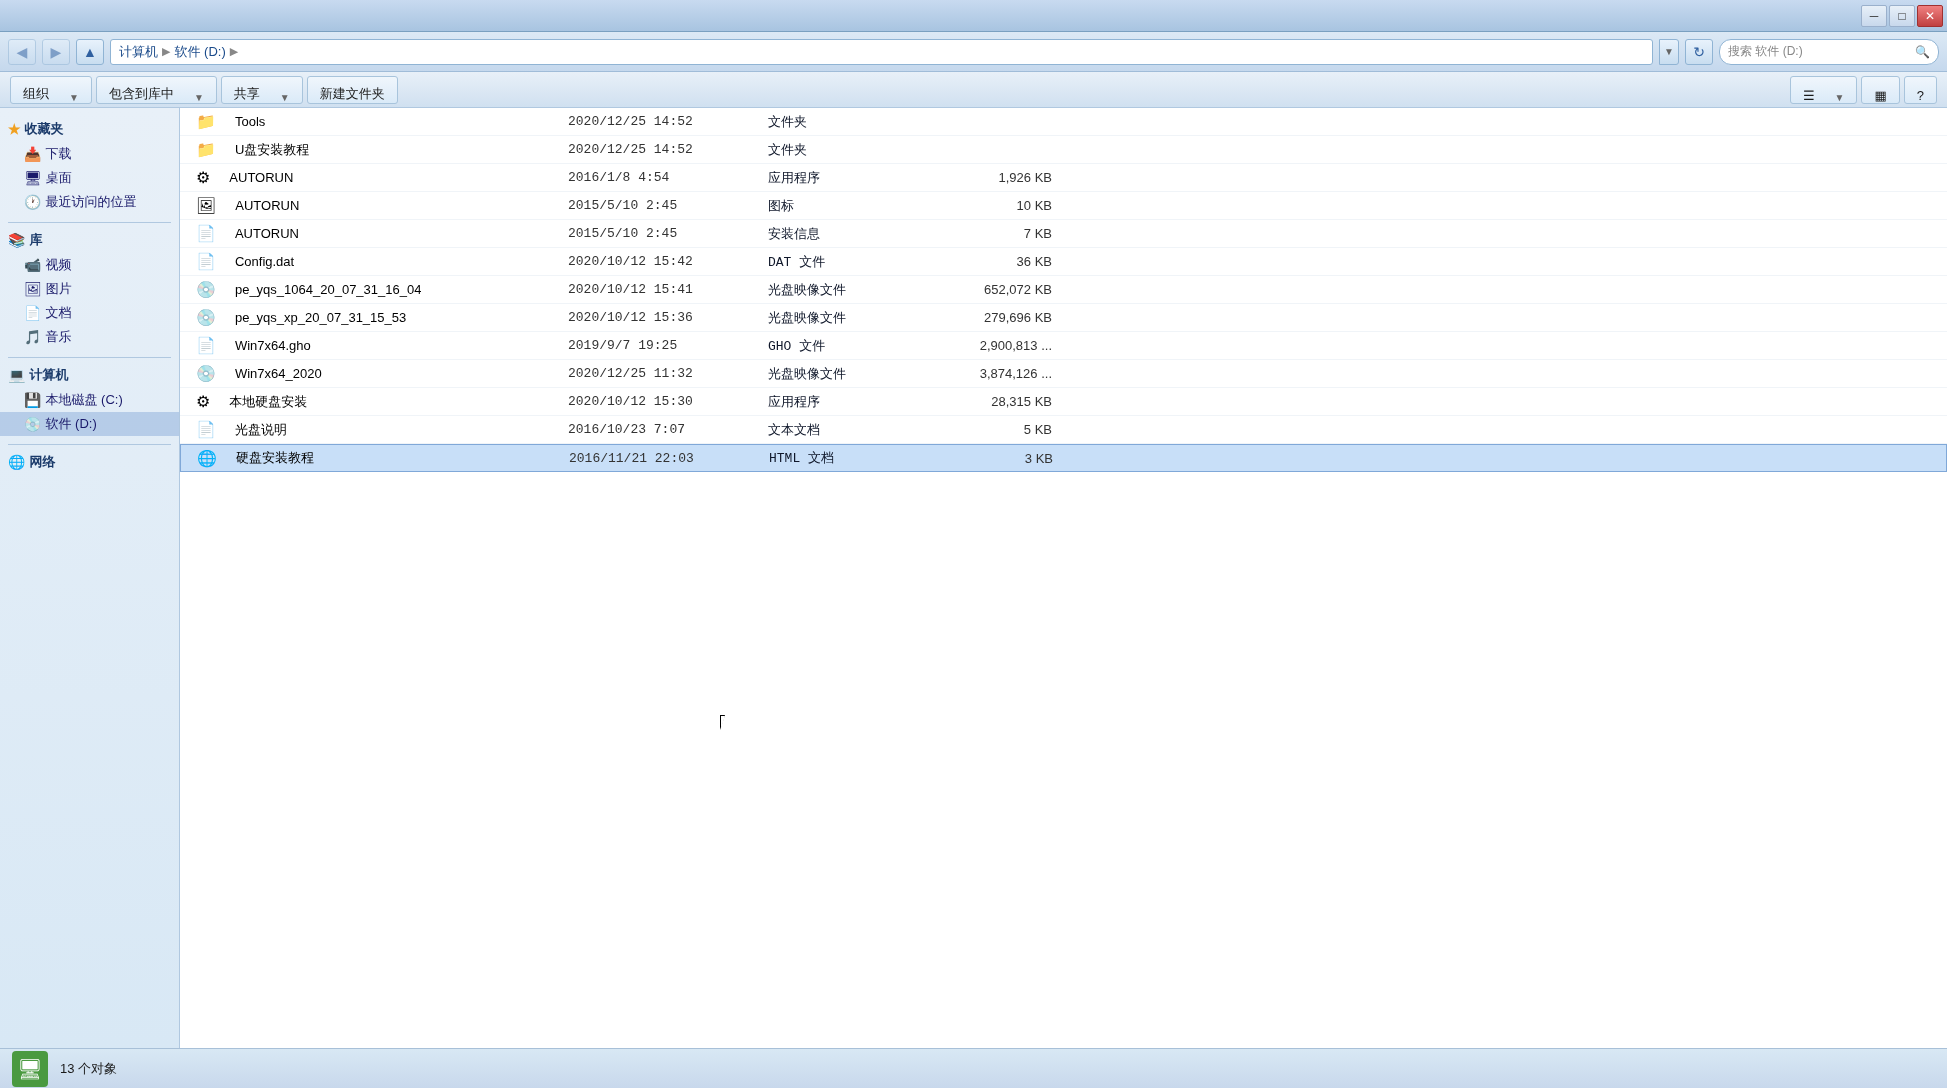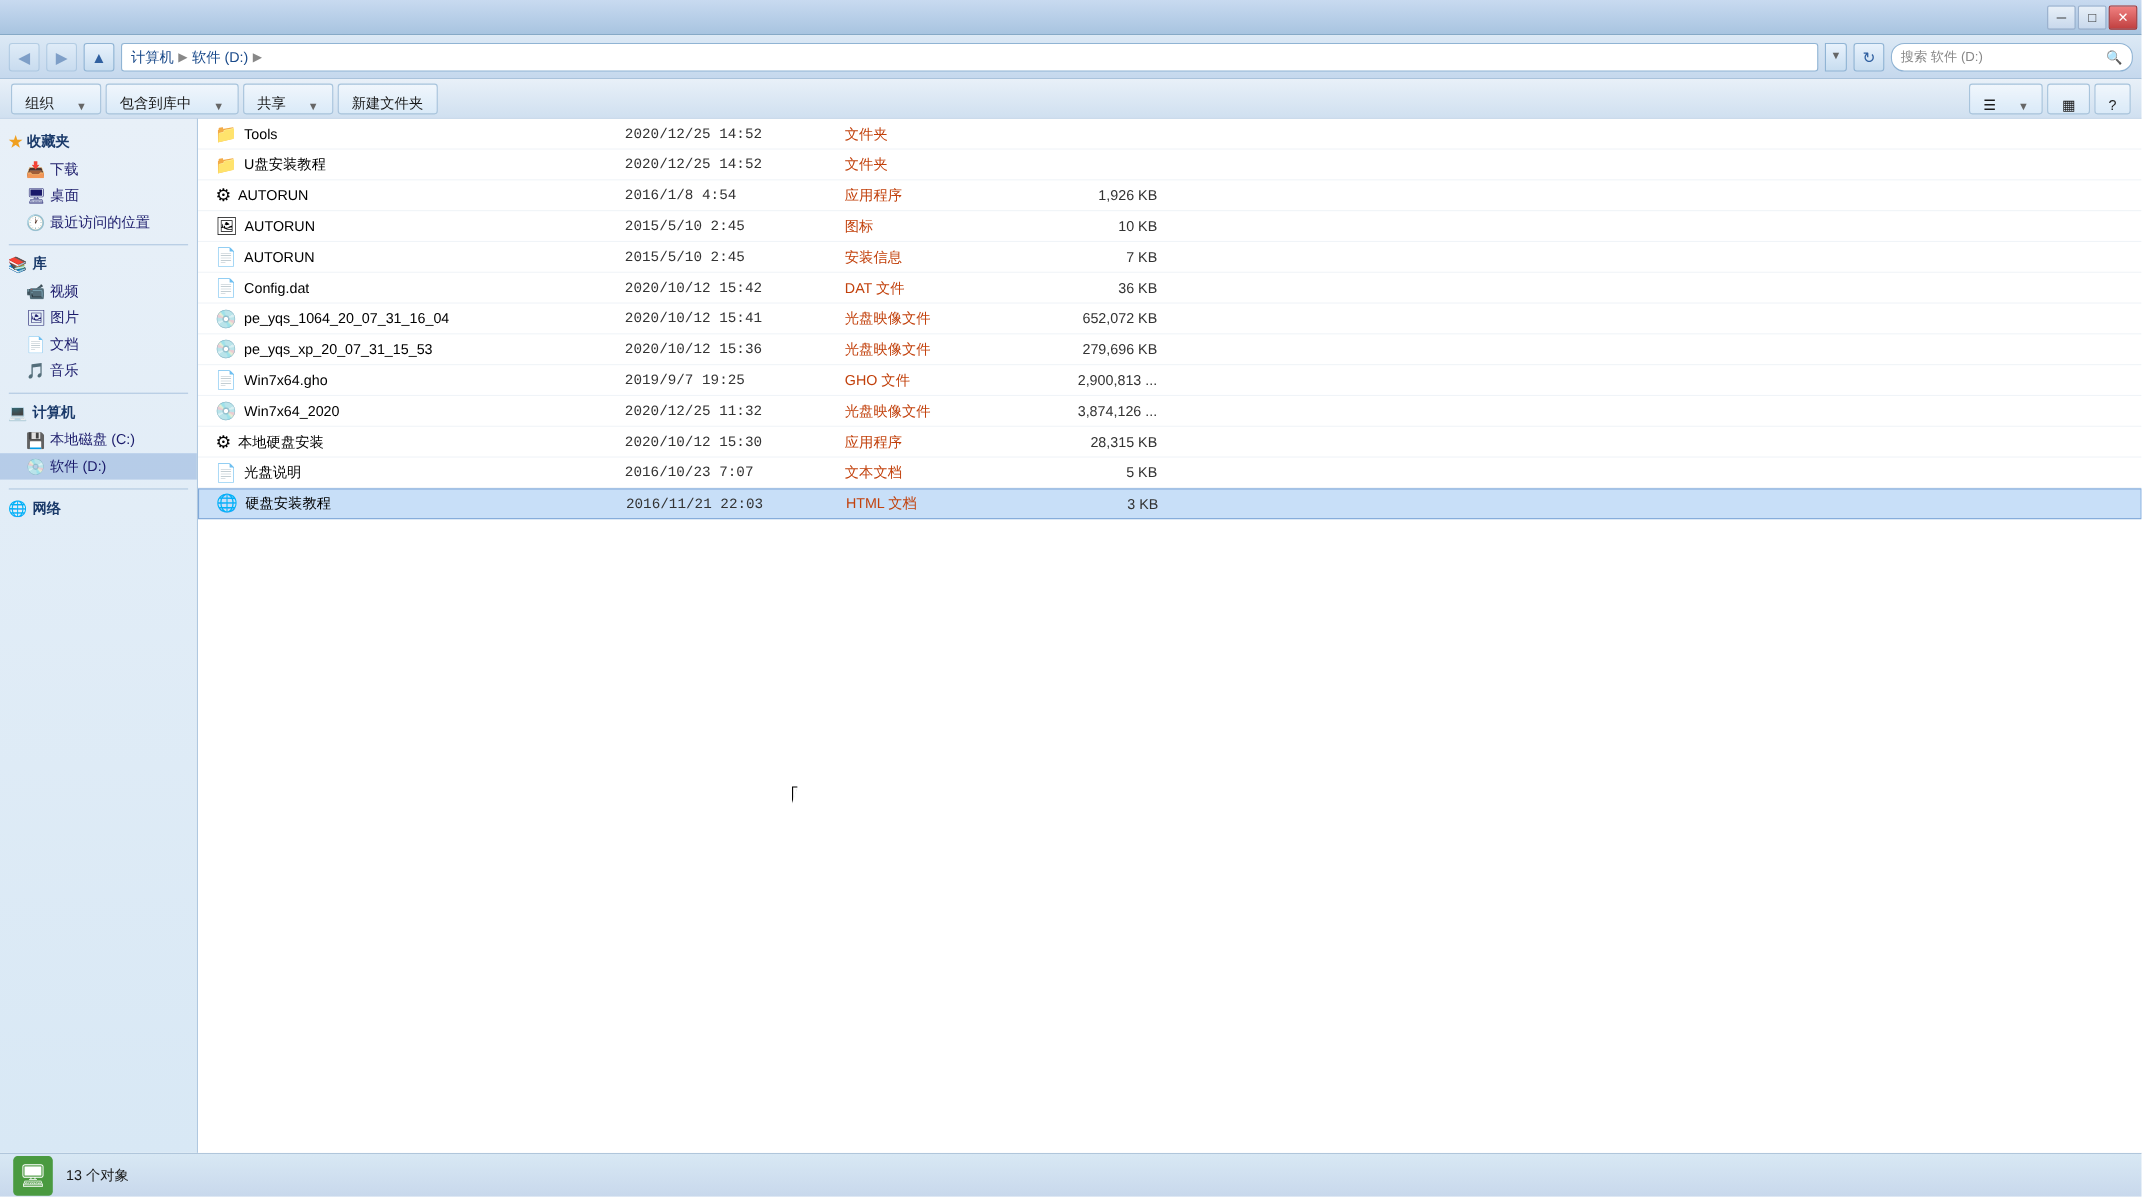"Tools" .file-name-text { margin-left: none -> 13px }
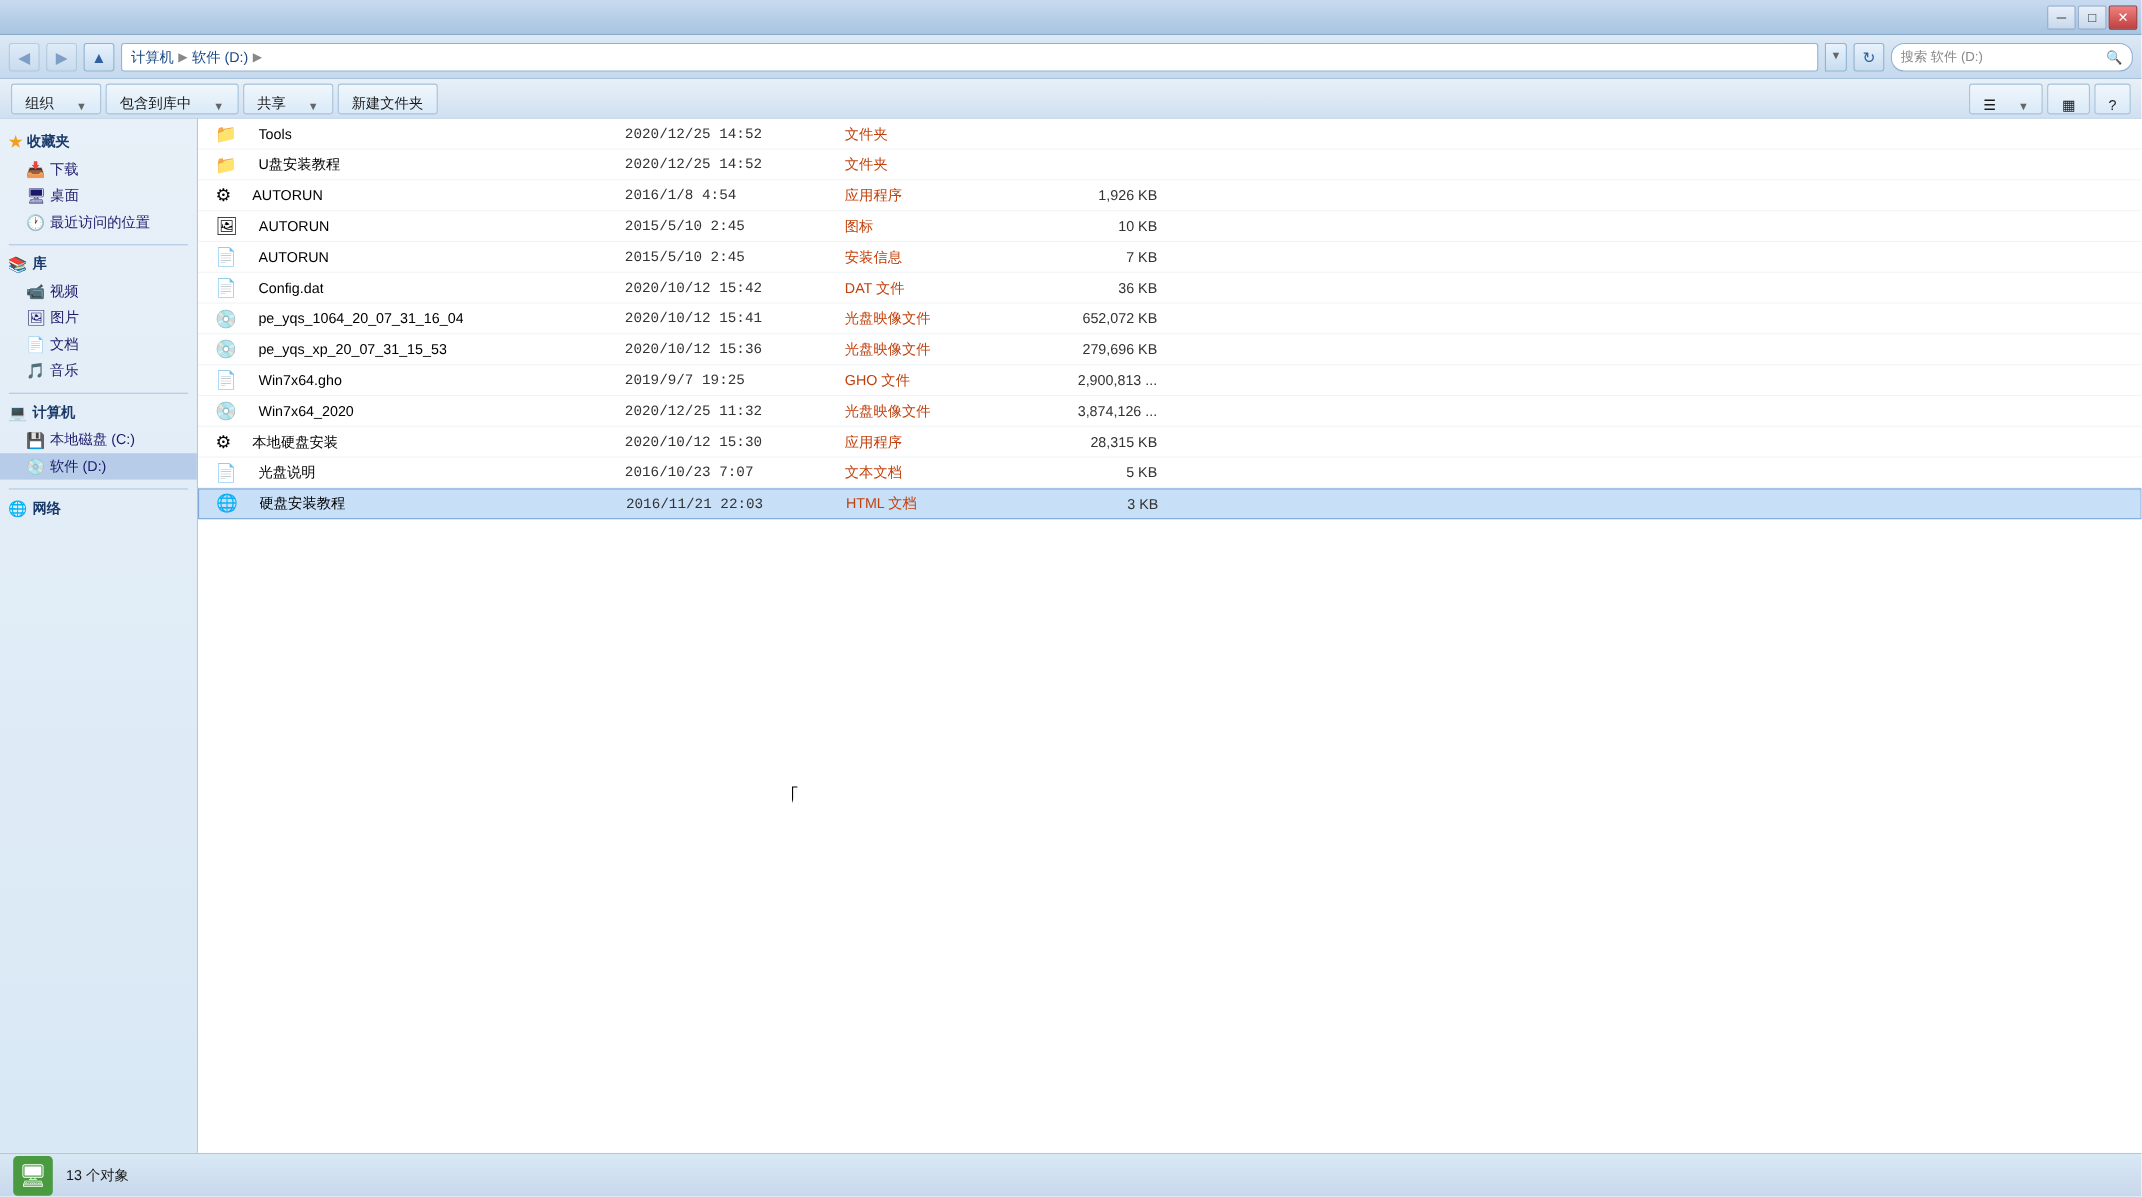"文件夹" .file-type { color: #c2410c -> #0f172a; font-family: none -> Liberation Mono, monospace }
